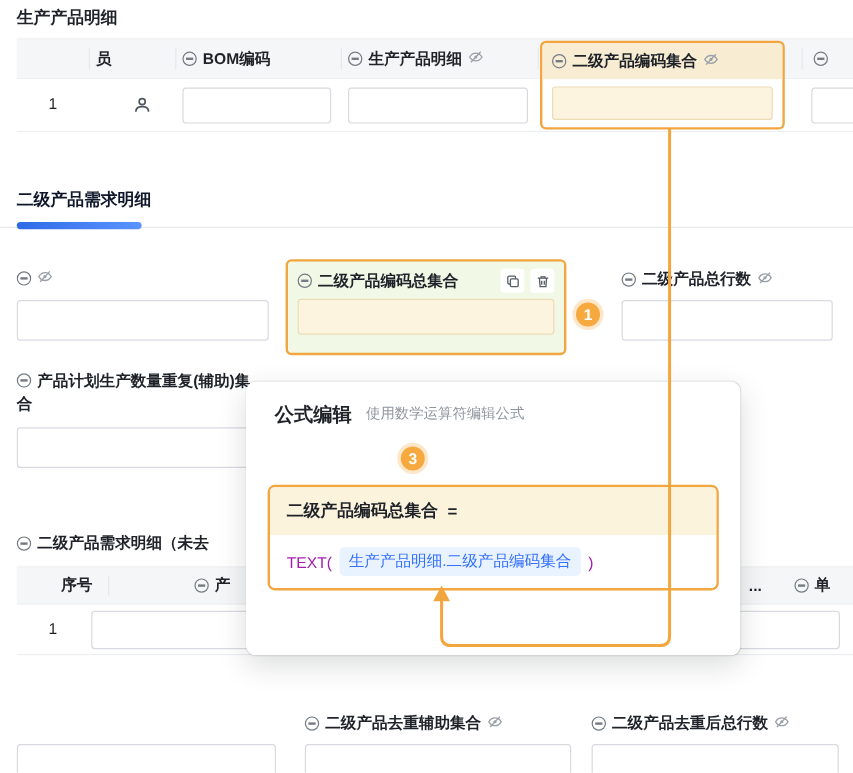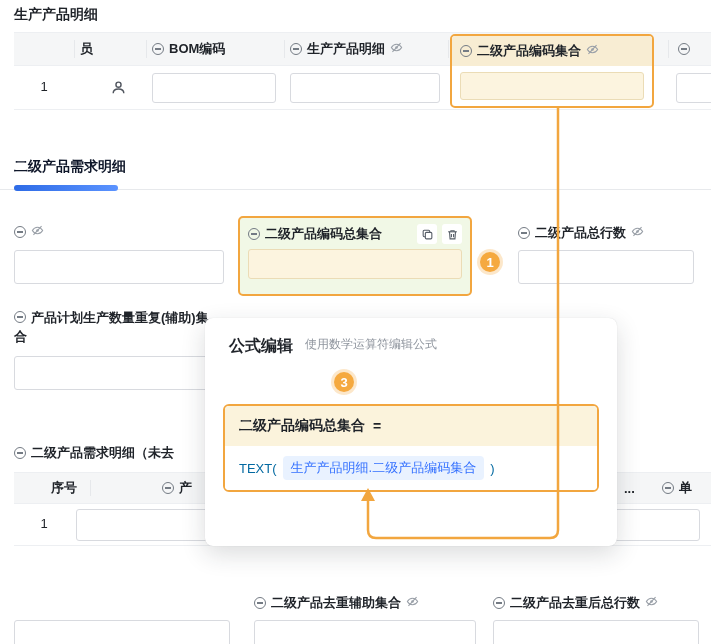"TEXT(" .fx-fn { color: #0369a1 -> #a21caf }
